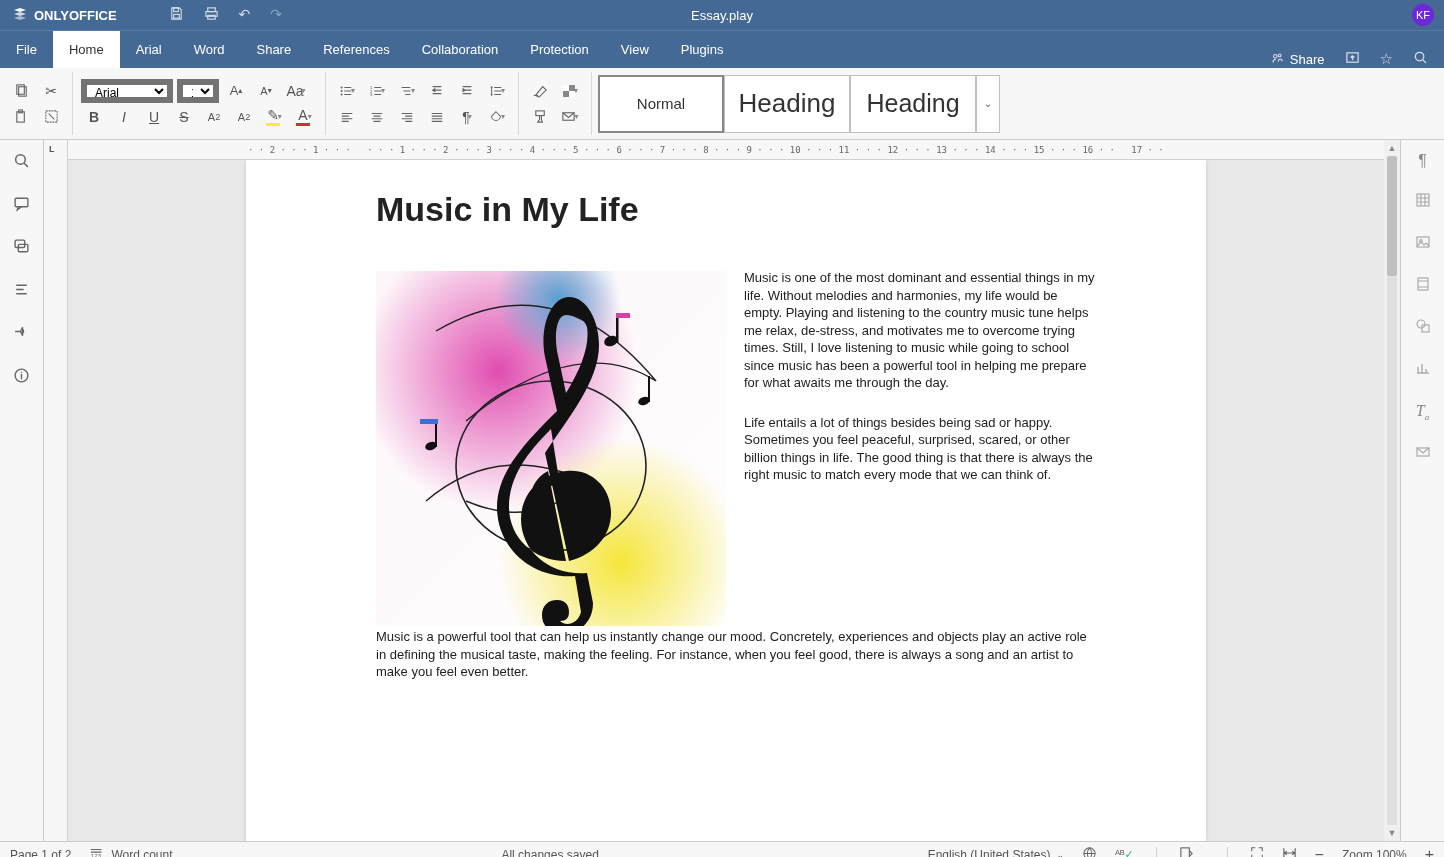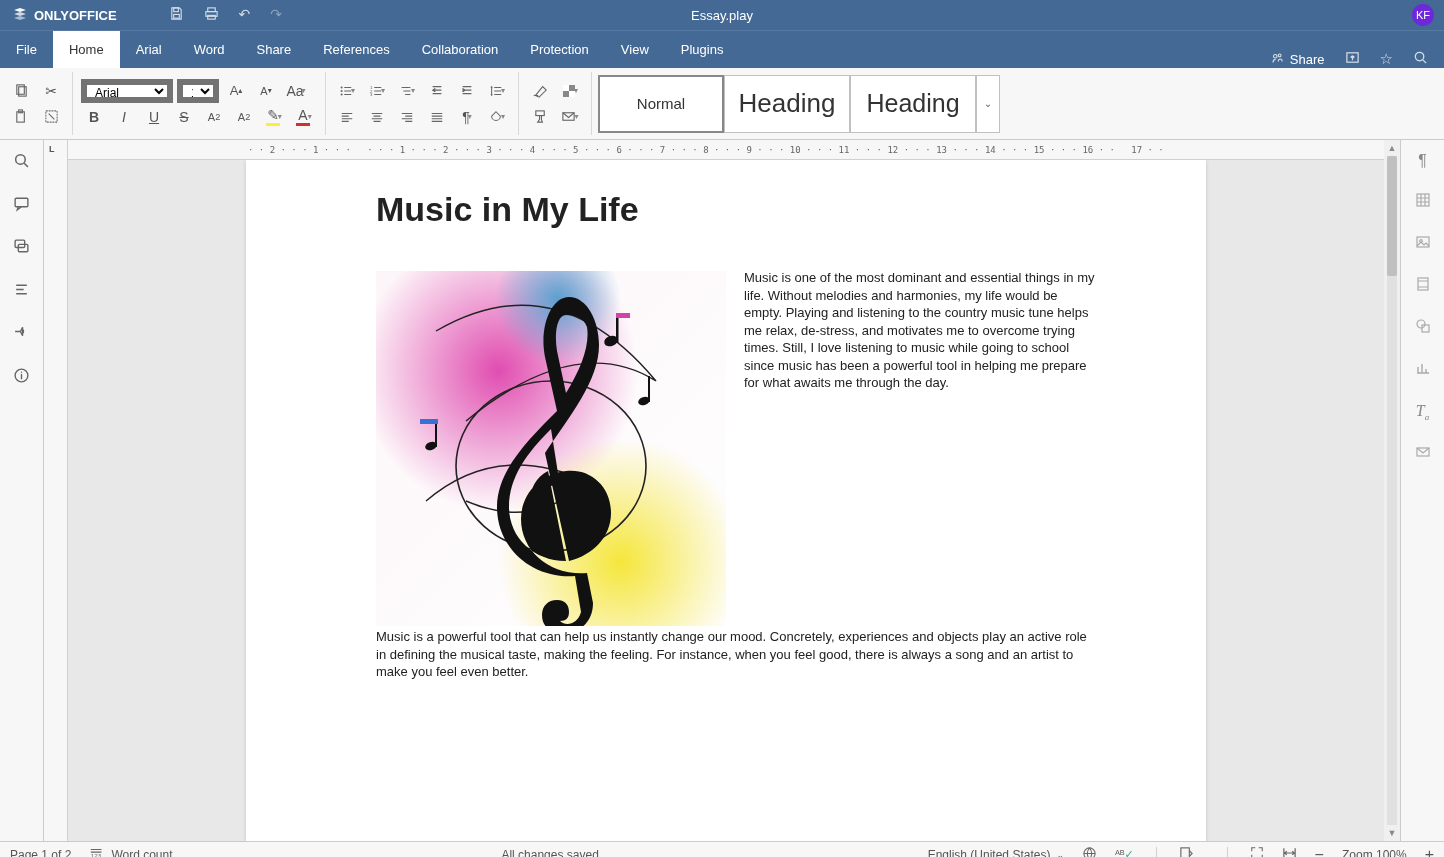"Life entails a lot of" p { html: none -> <p>Life entails a lot of things besides being sad or happy. Sometimes you feel peaceful, surprised, scared, or other billion things in life. The good thing is that there is always the right music to match every mode that we can think of.</p> }
